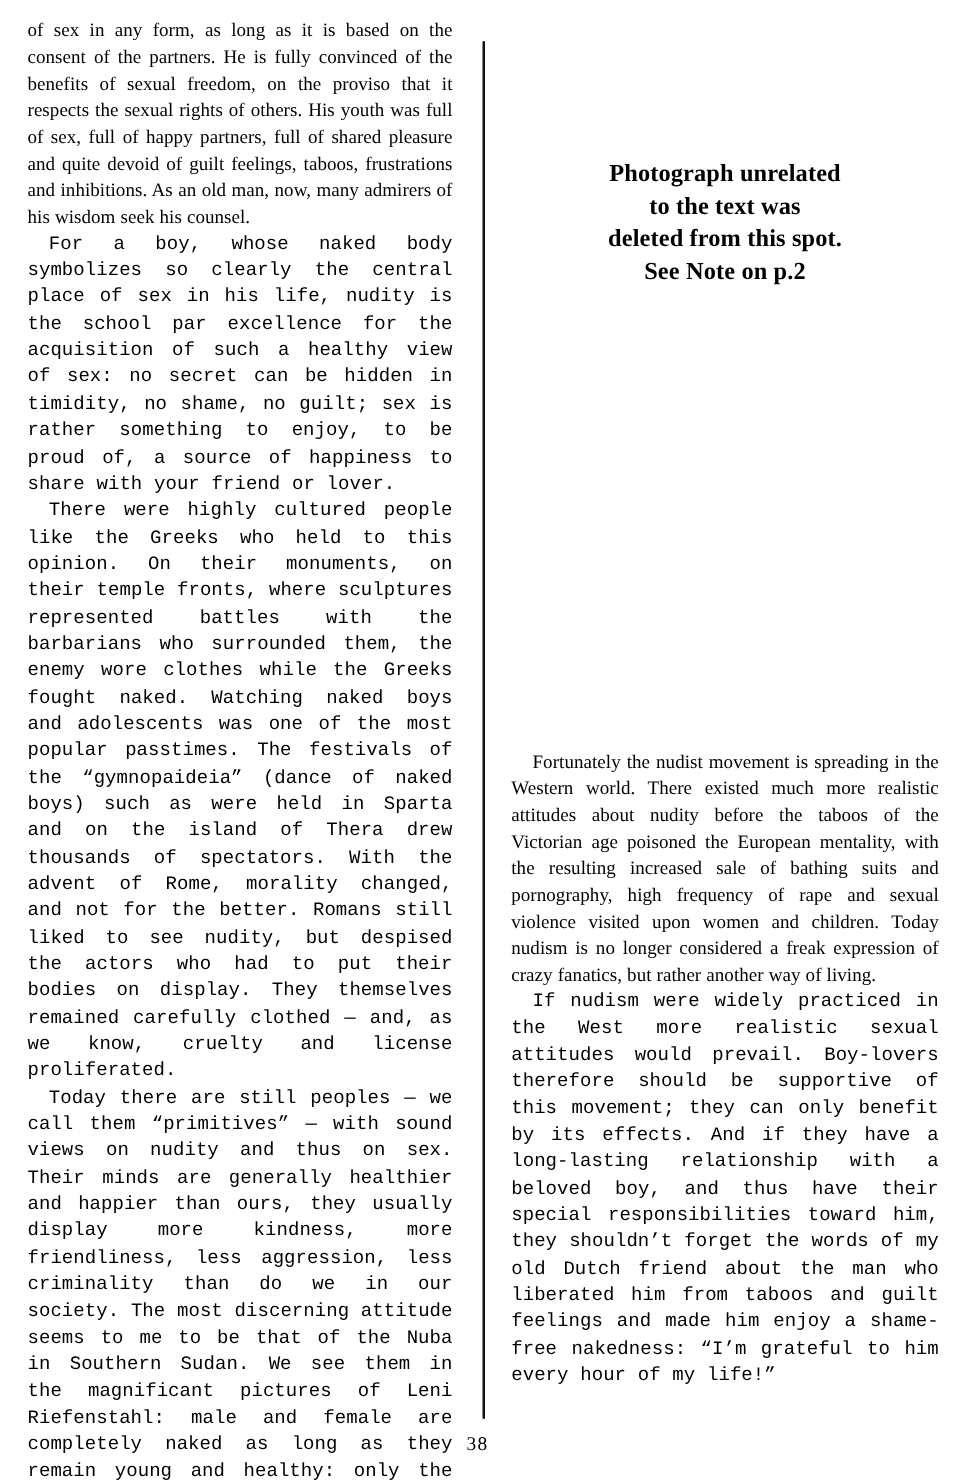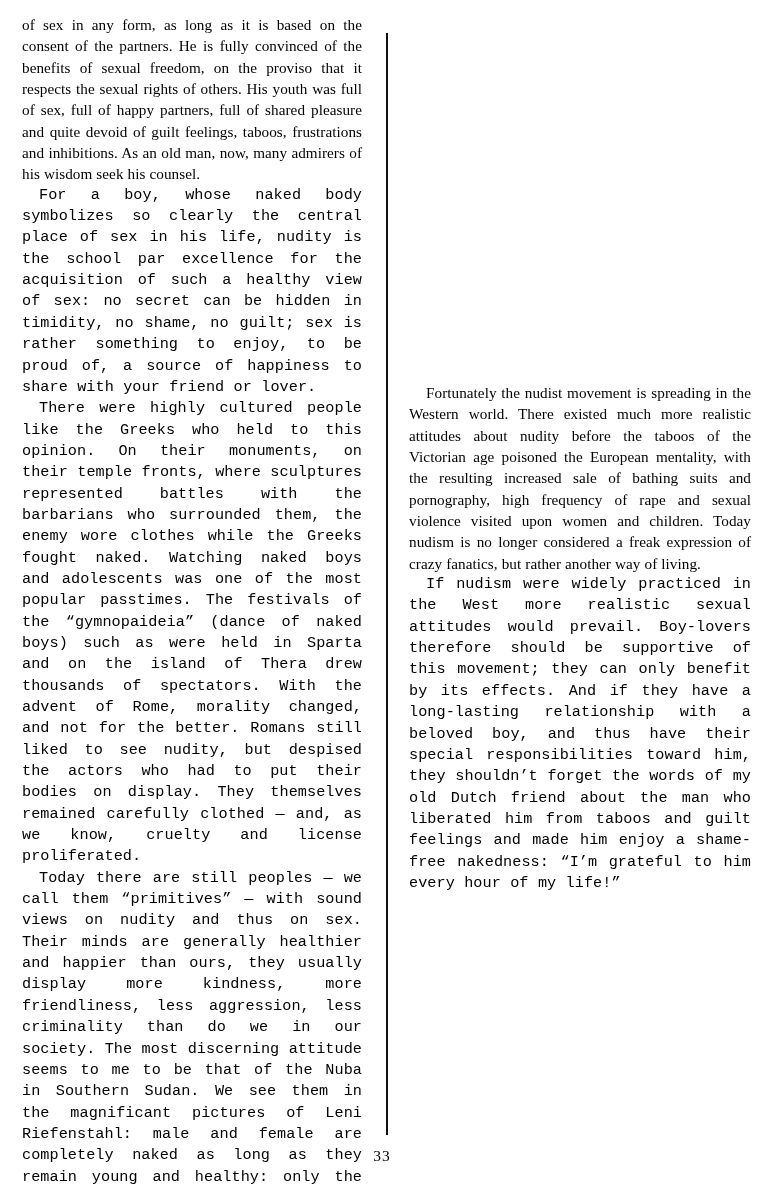"Photograph unrelated" div { html: none -> <div> <span>Photograph unrelated</span> <span>to the text was</span> <span>deleted from this spot.</span> <span>See Note on p.2</span> </div> }
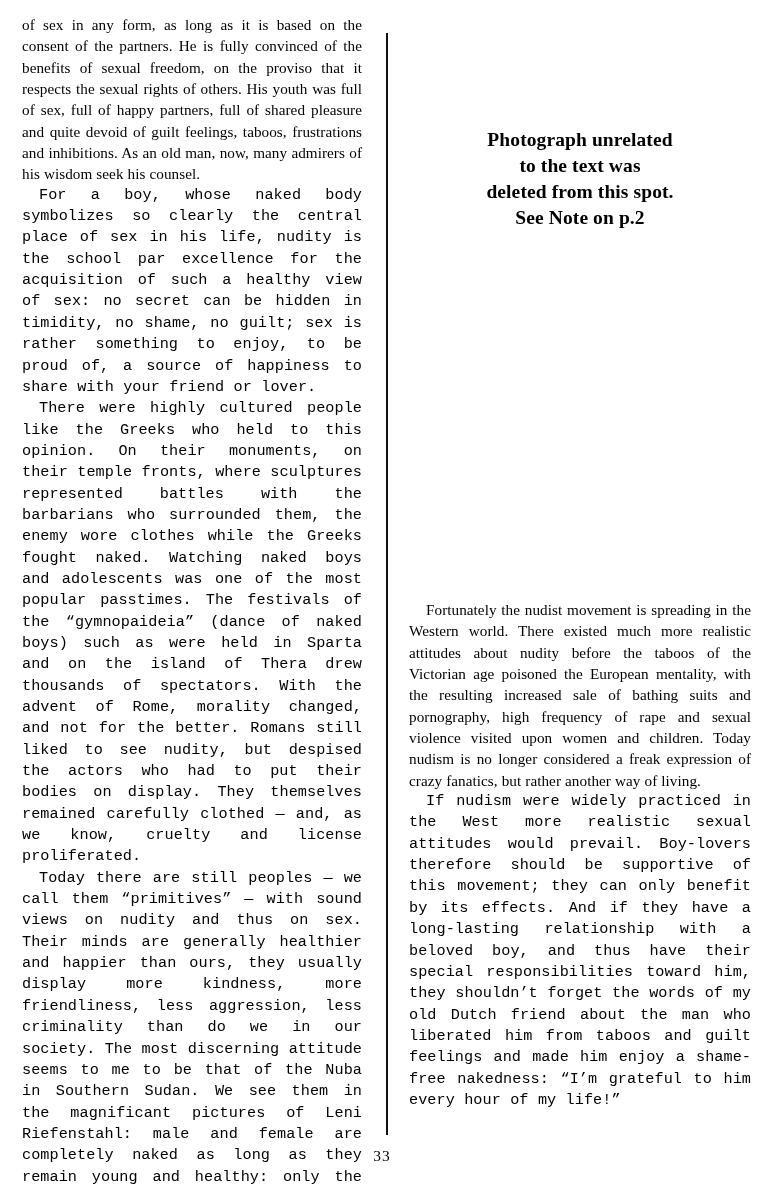"33" div { text: 33 -> 38 }
